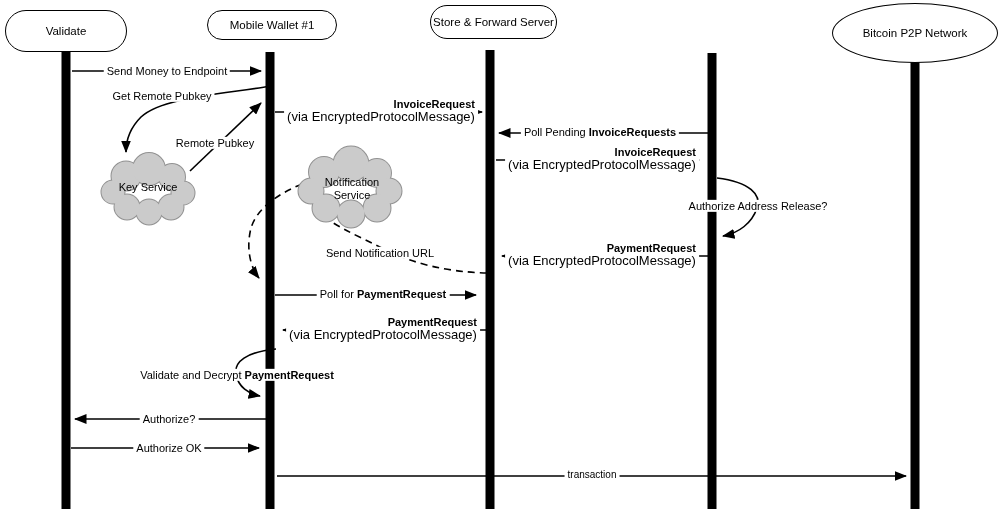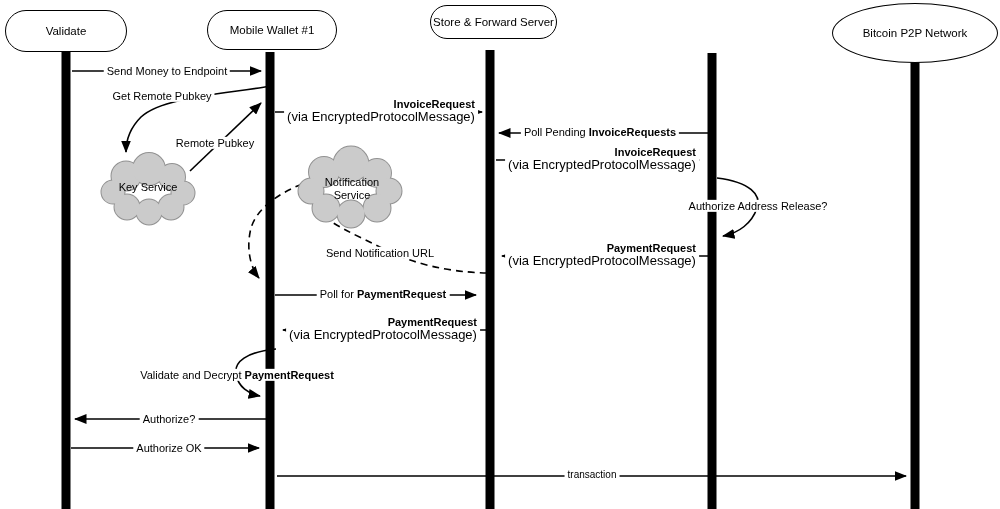"Mobile Wallet #1" div.actor { height: 40px -> 30px }
